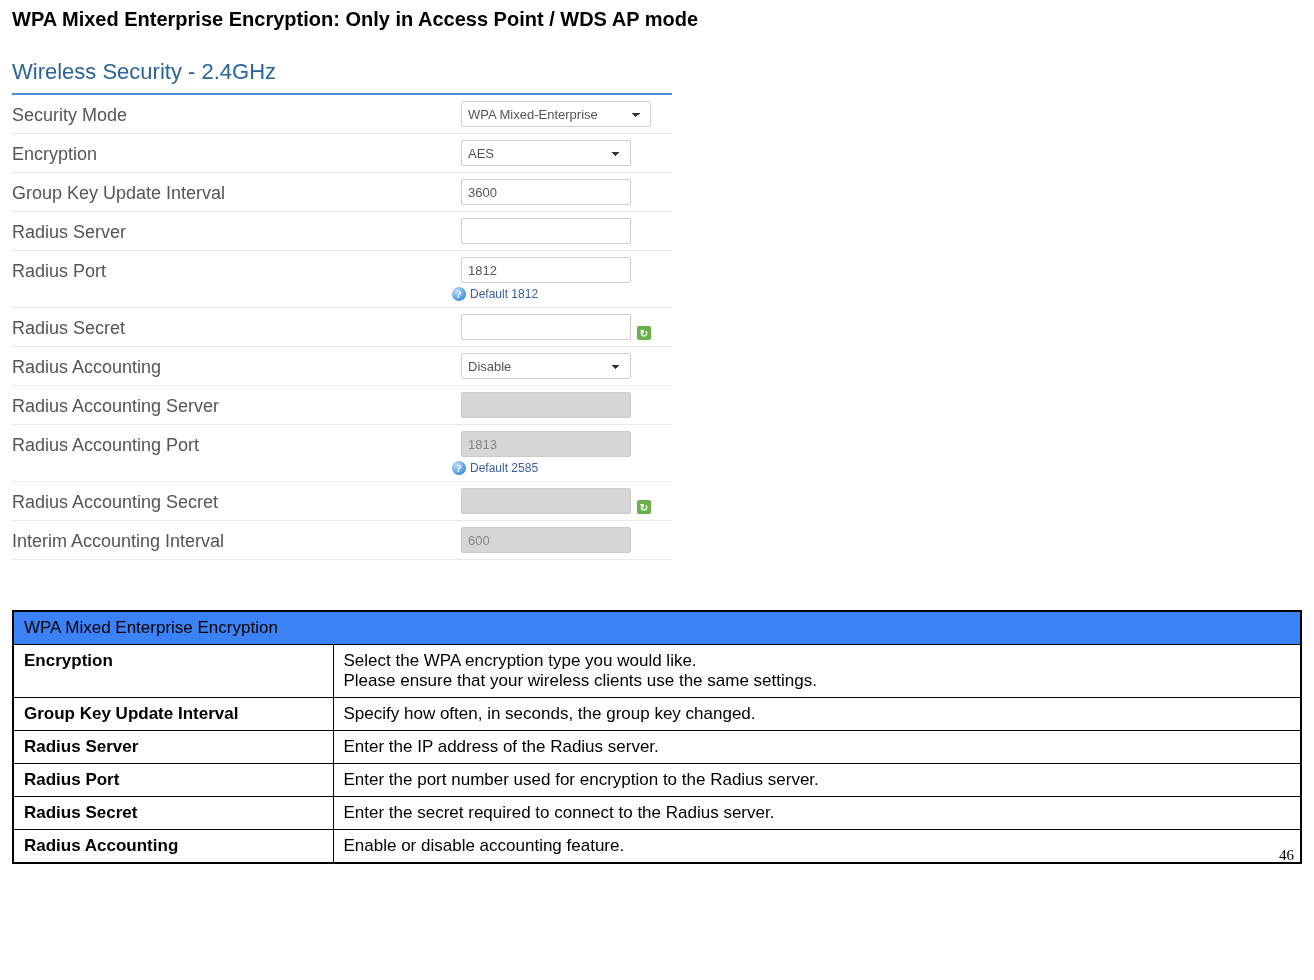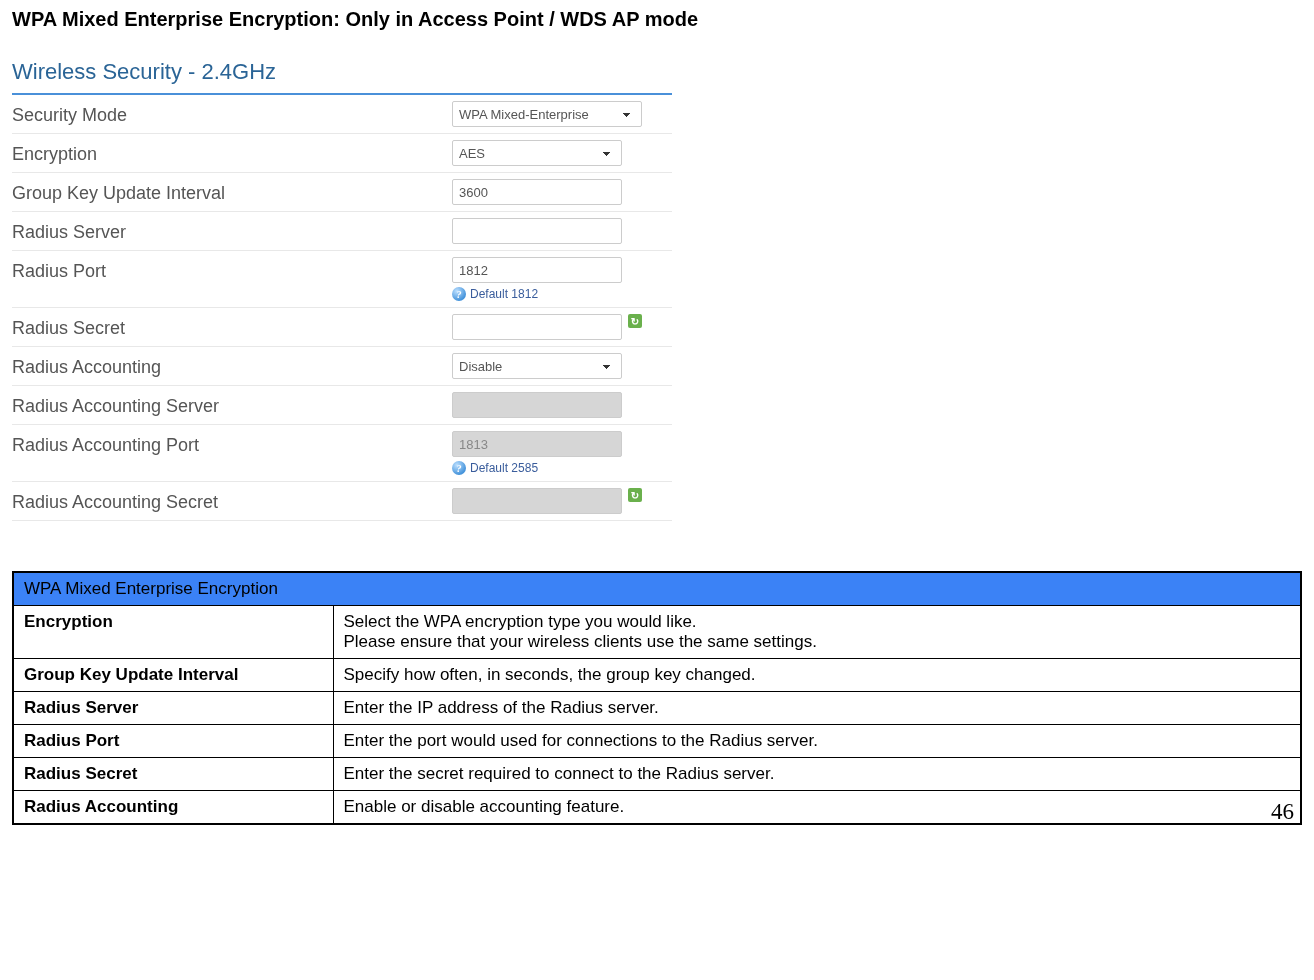"WPA Mixed-Enterprise" .input-wrap { align-items: flex-start -> flex-end; margin-left: none -> 9px }
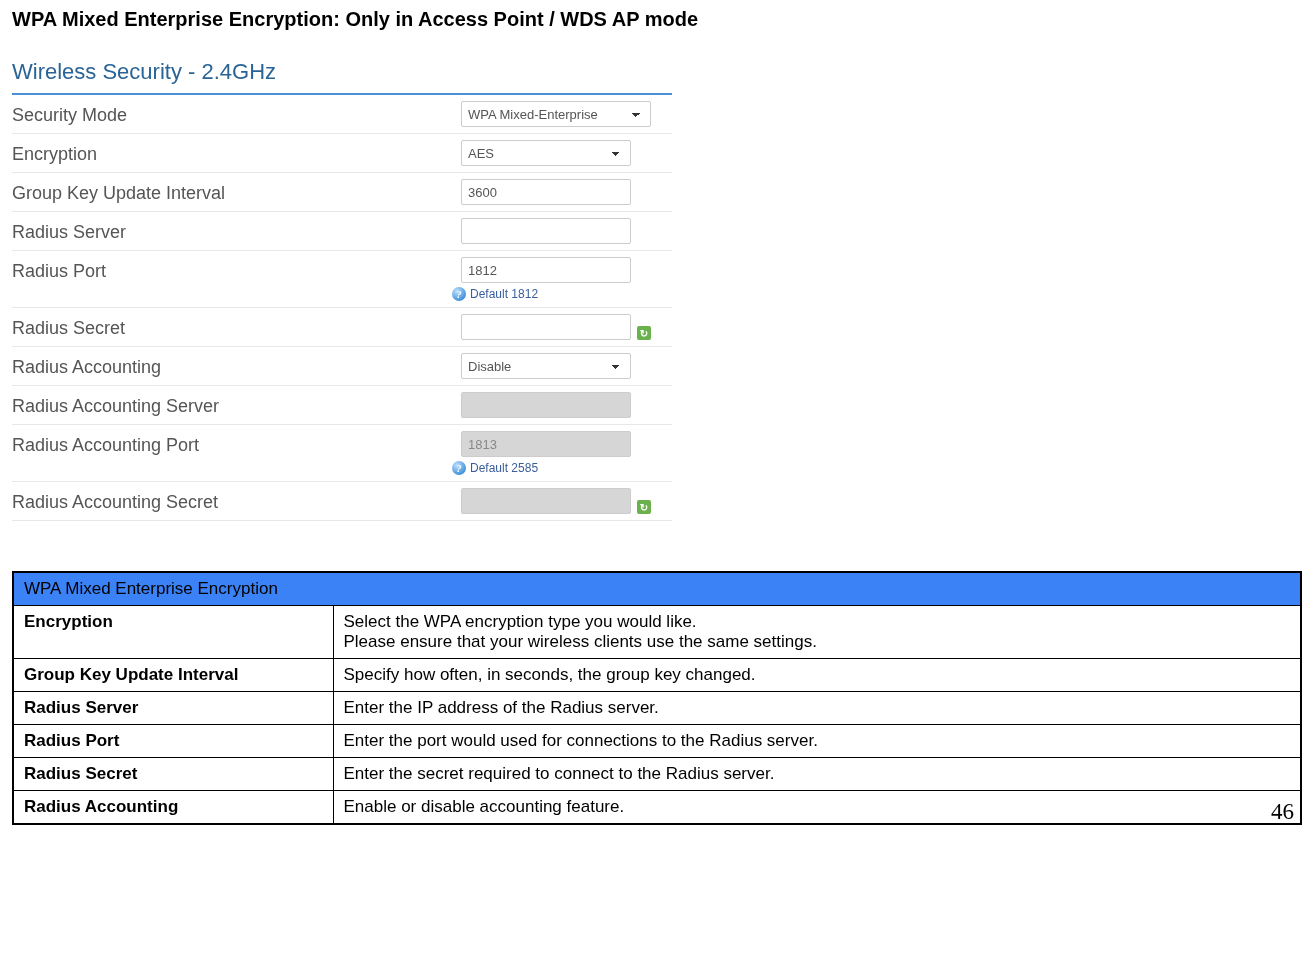"Interim Accounting Interval" div.form-row { html: none -> <div> <div>Interim Accounting Interval</div> <div> <div> <input> </div> </div> </div> }
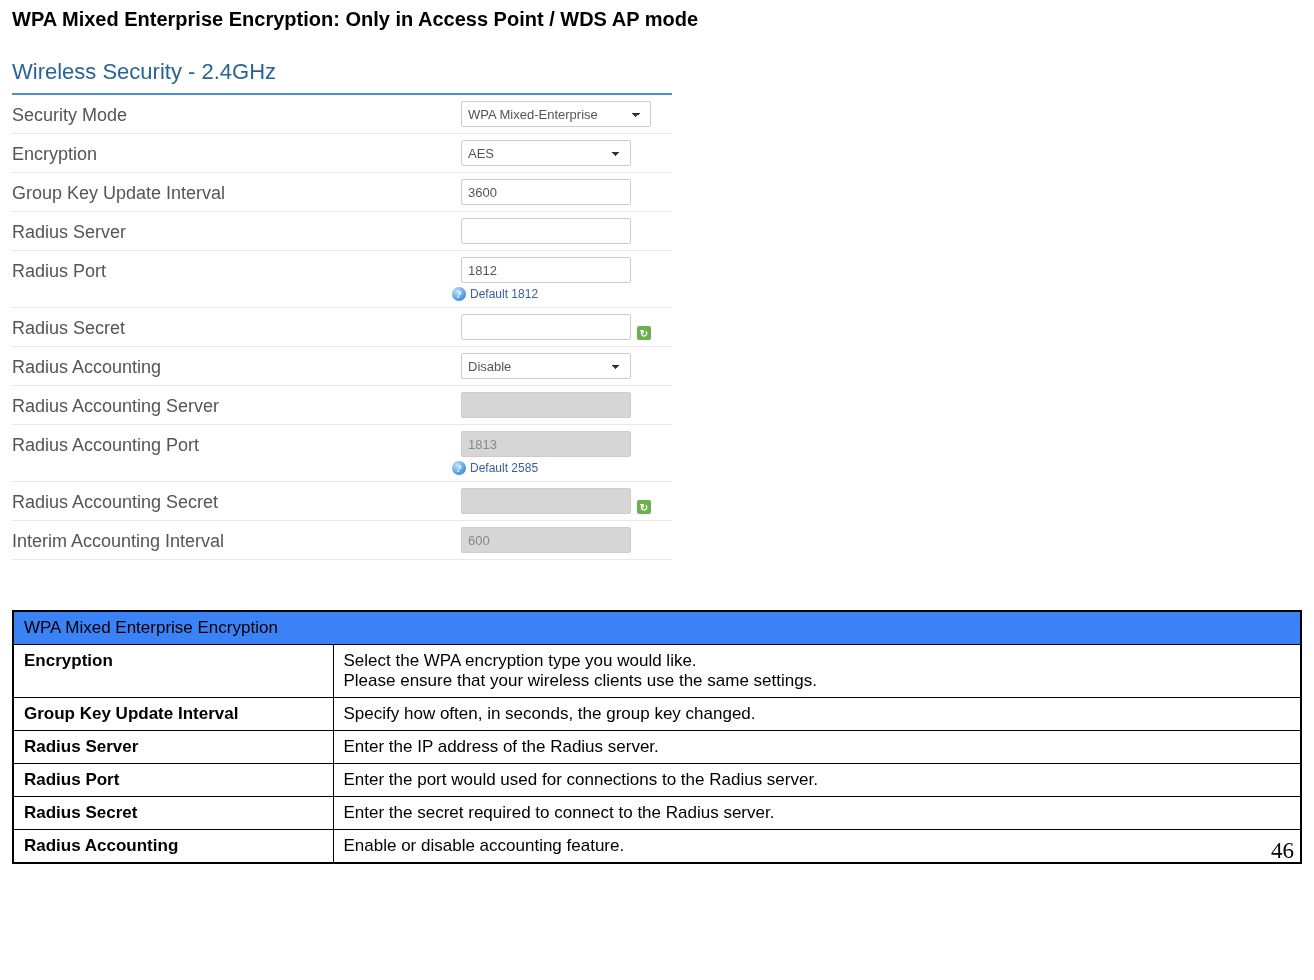"Enter the port would used" td { text: would used for connections -> number used for encryption }
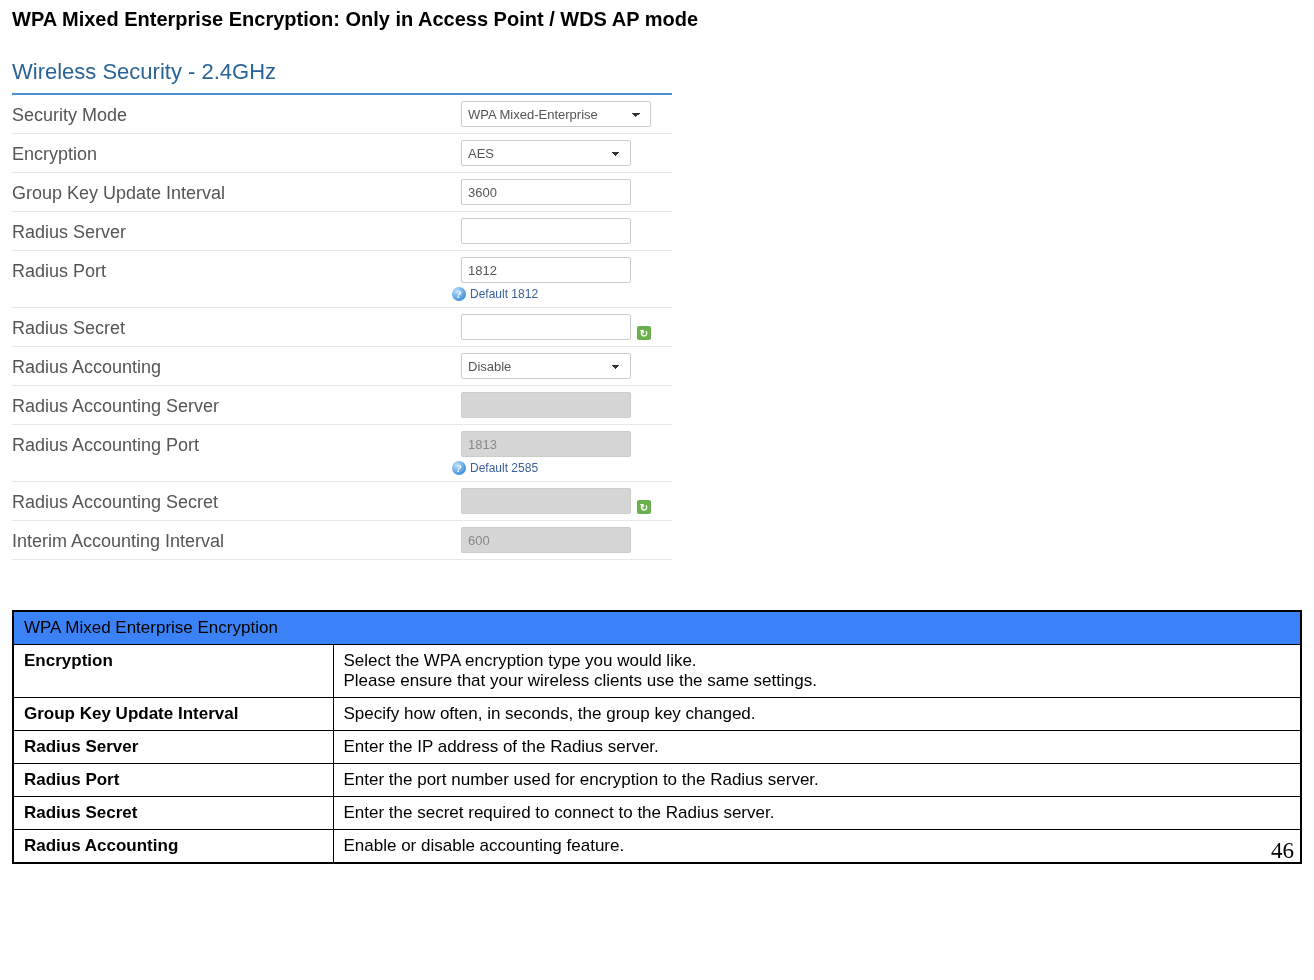"46" .page-num { font-size: 23px -> 15px }
